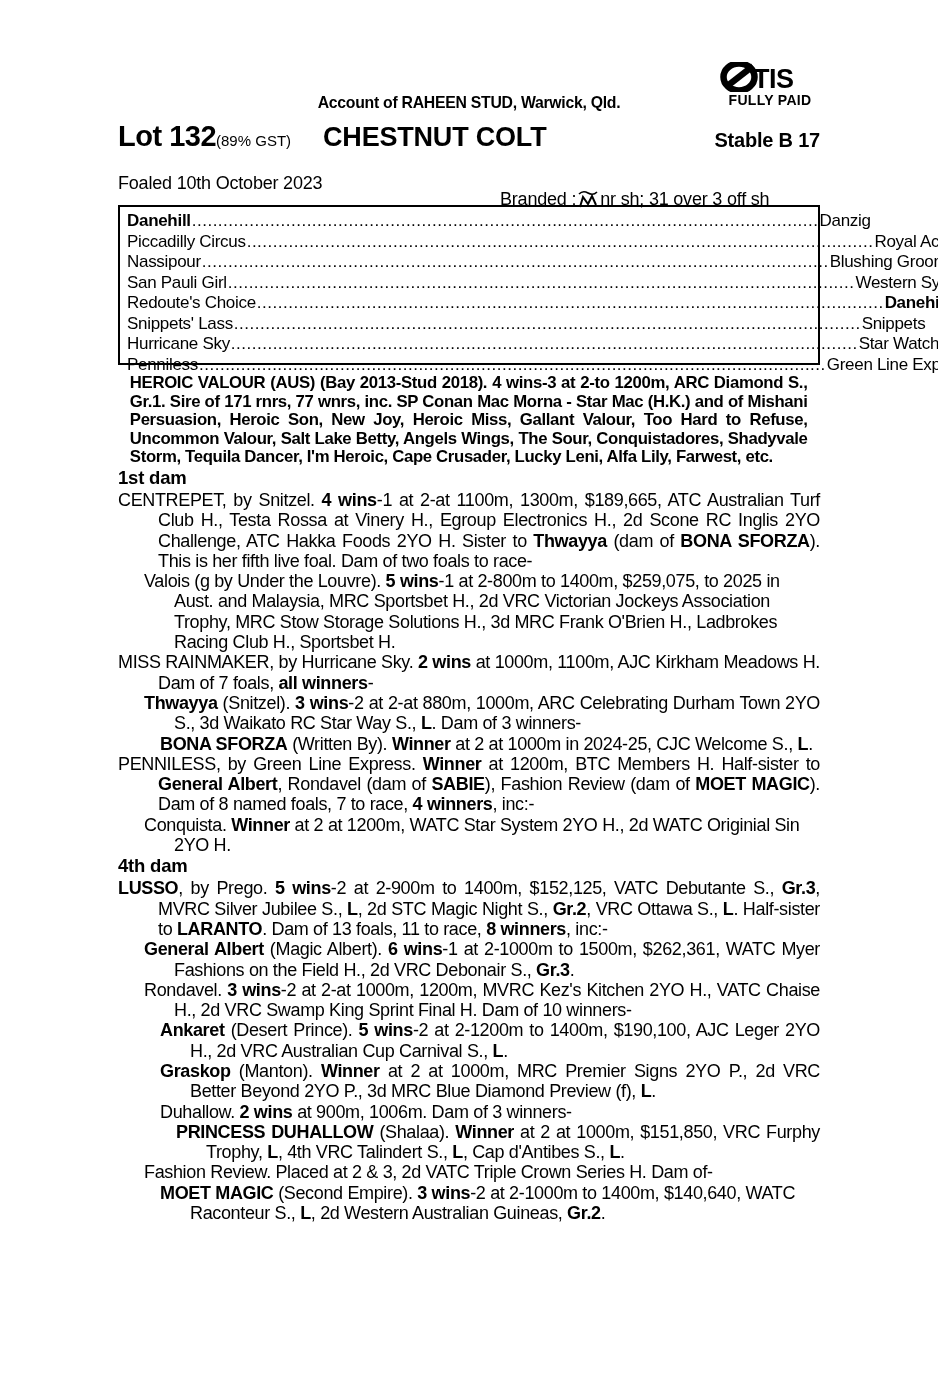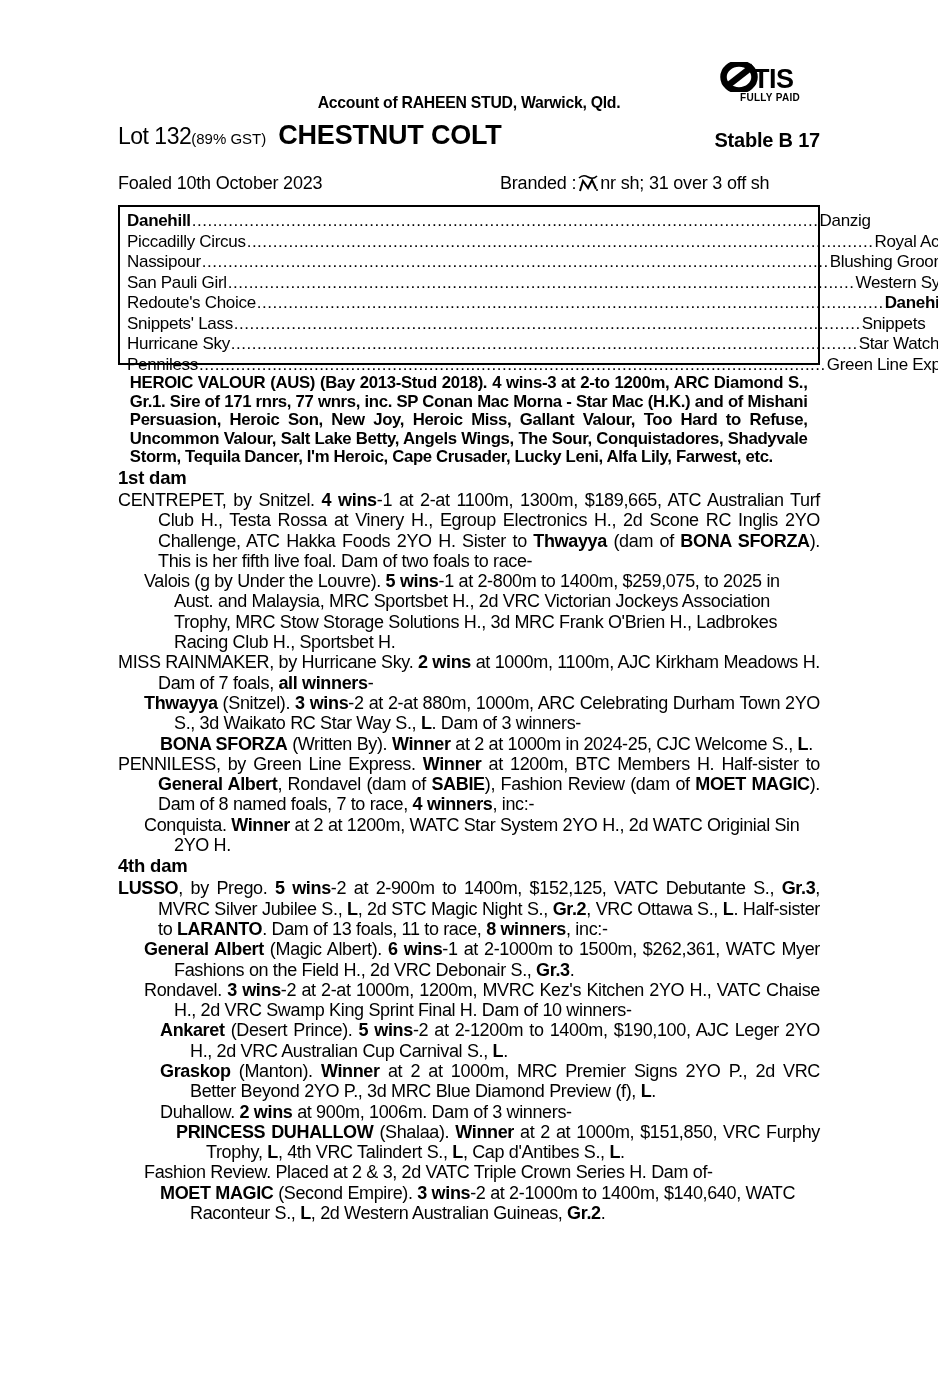"FULLY PAID" .logo-sub { font-size: 10px -> 14px }
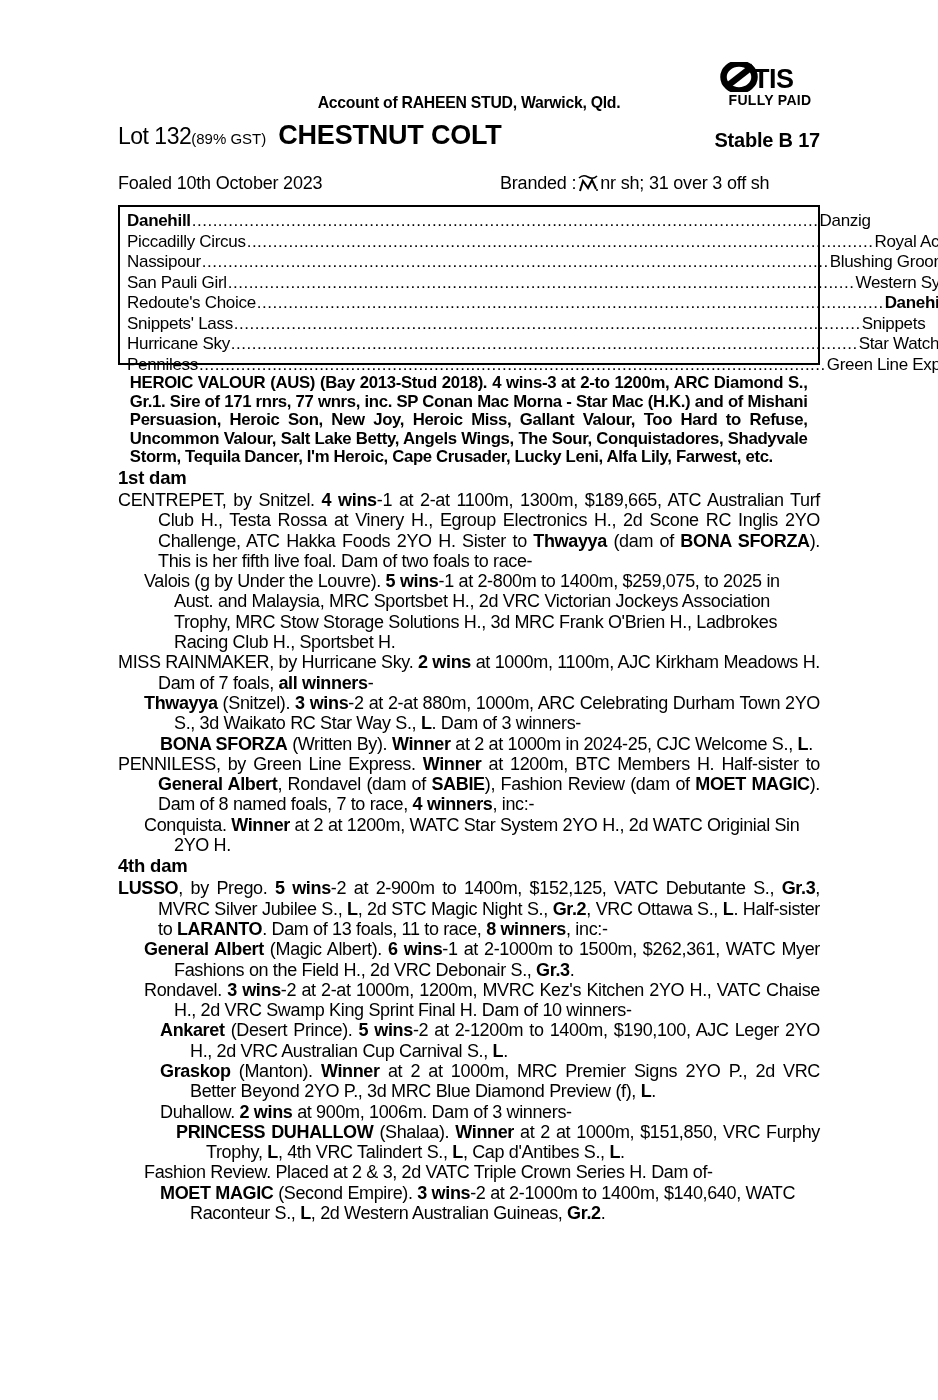"Lot 132" .lot-num { font-size: 23px -> 29px; font-weight: normal -> bold }
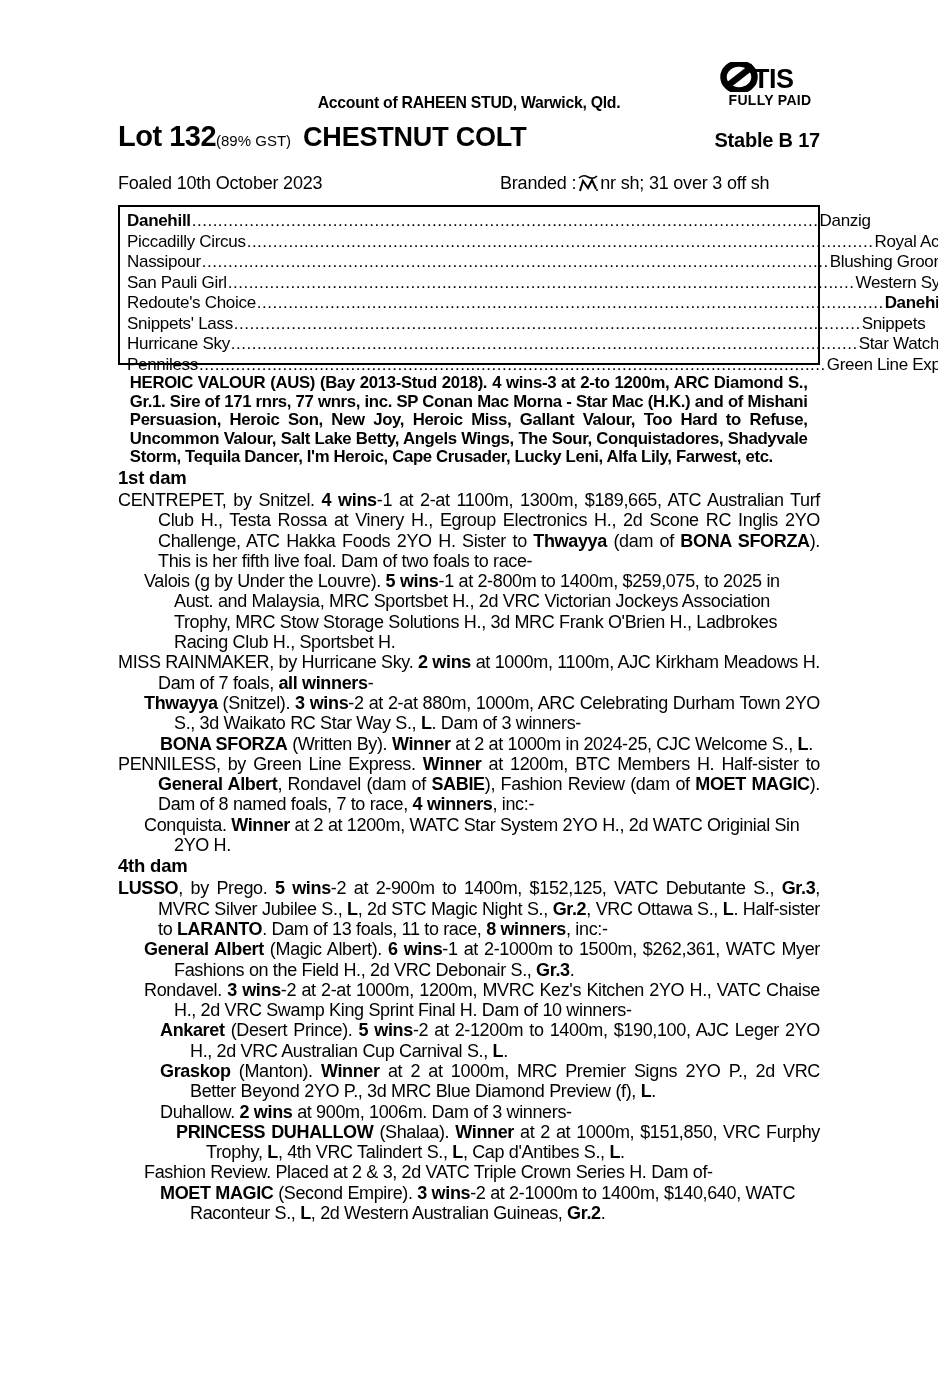"CHESTNUT COLT" .colour-sex { margin-left: 12px -> 32px }
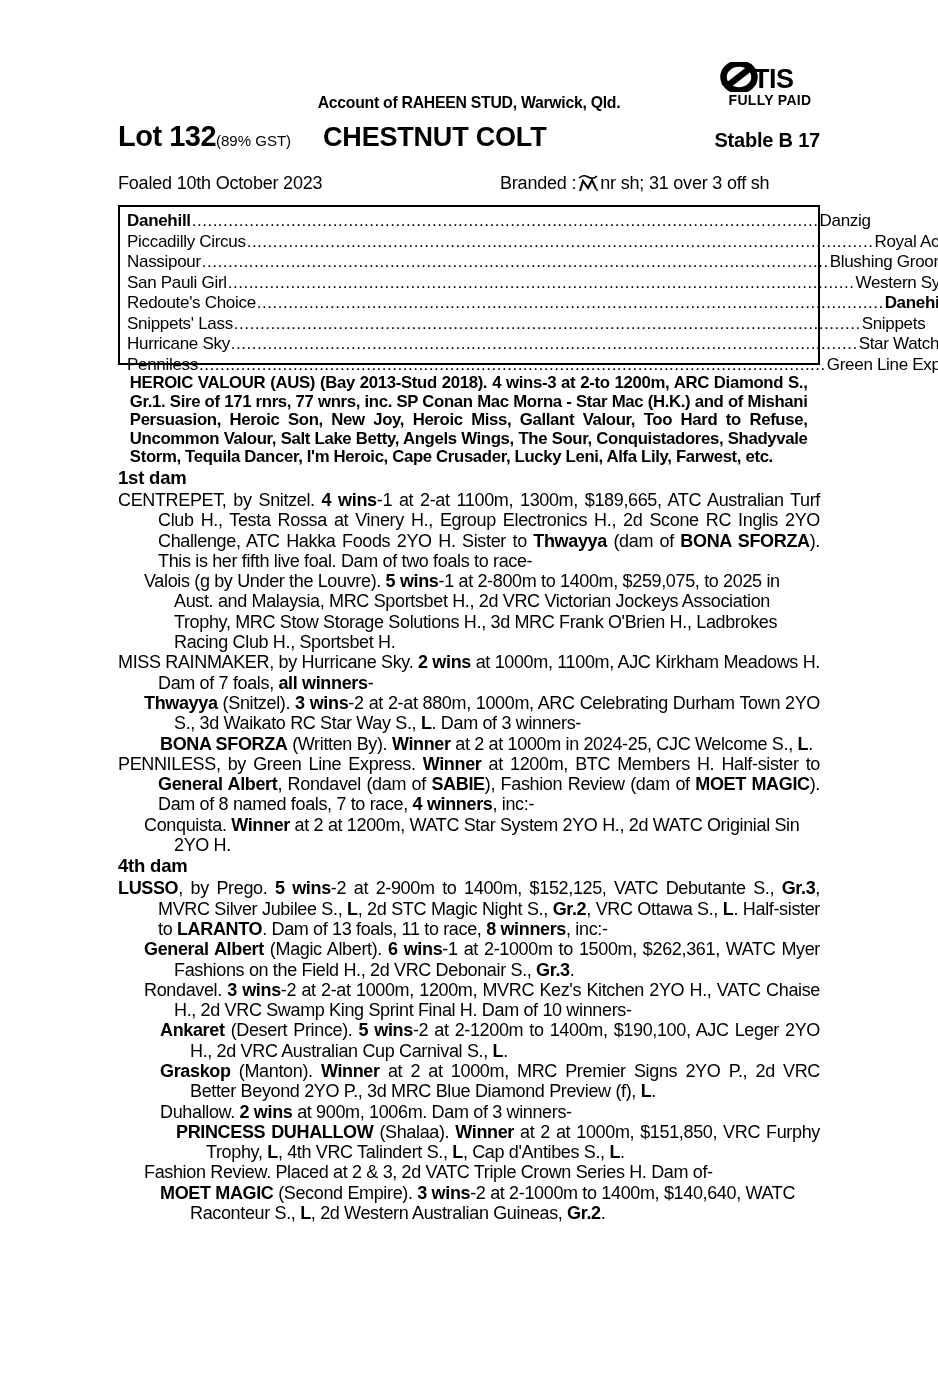"Branded : nr sh; 31" .branded { top: 0 -> 16px }
